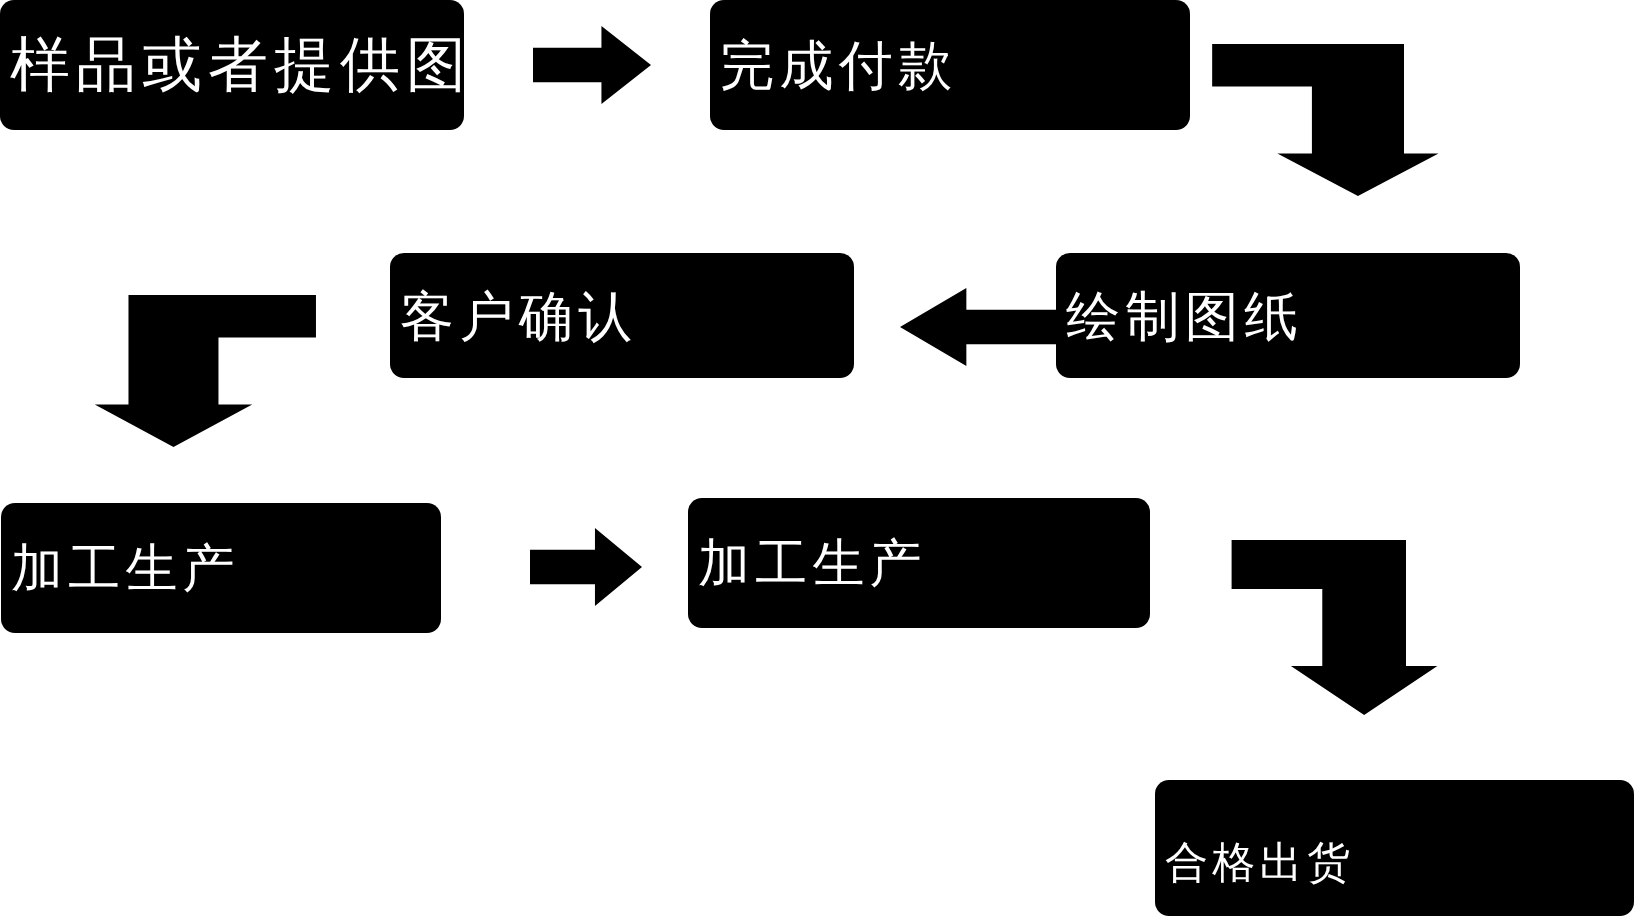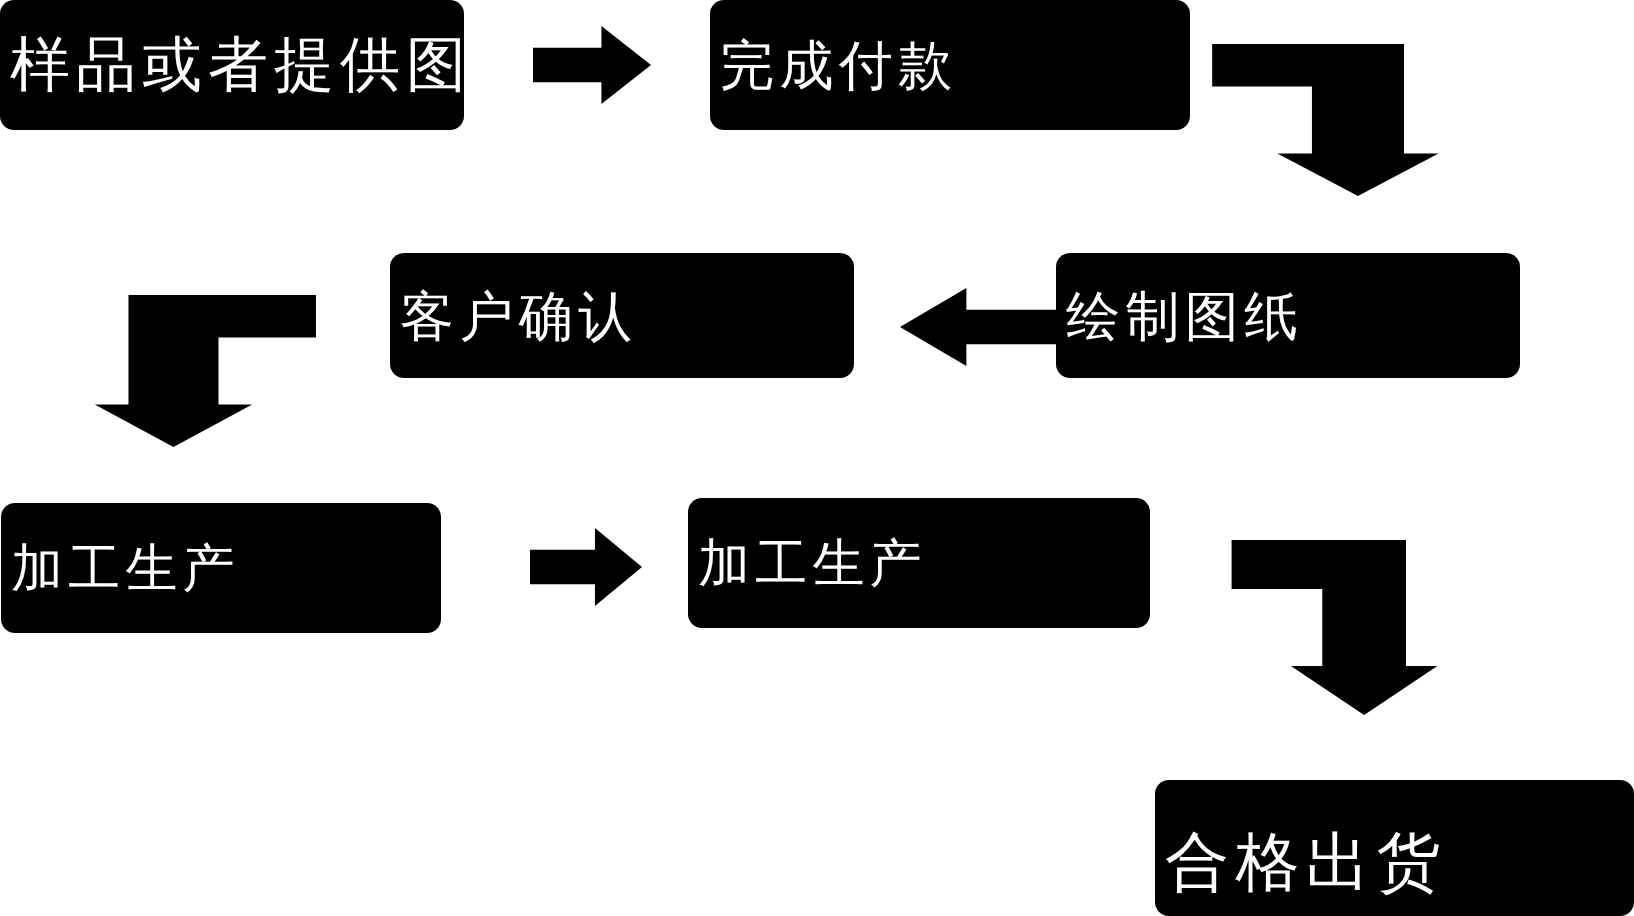"合格出货" span.node-label { font-size: 64px -> 43px }
